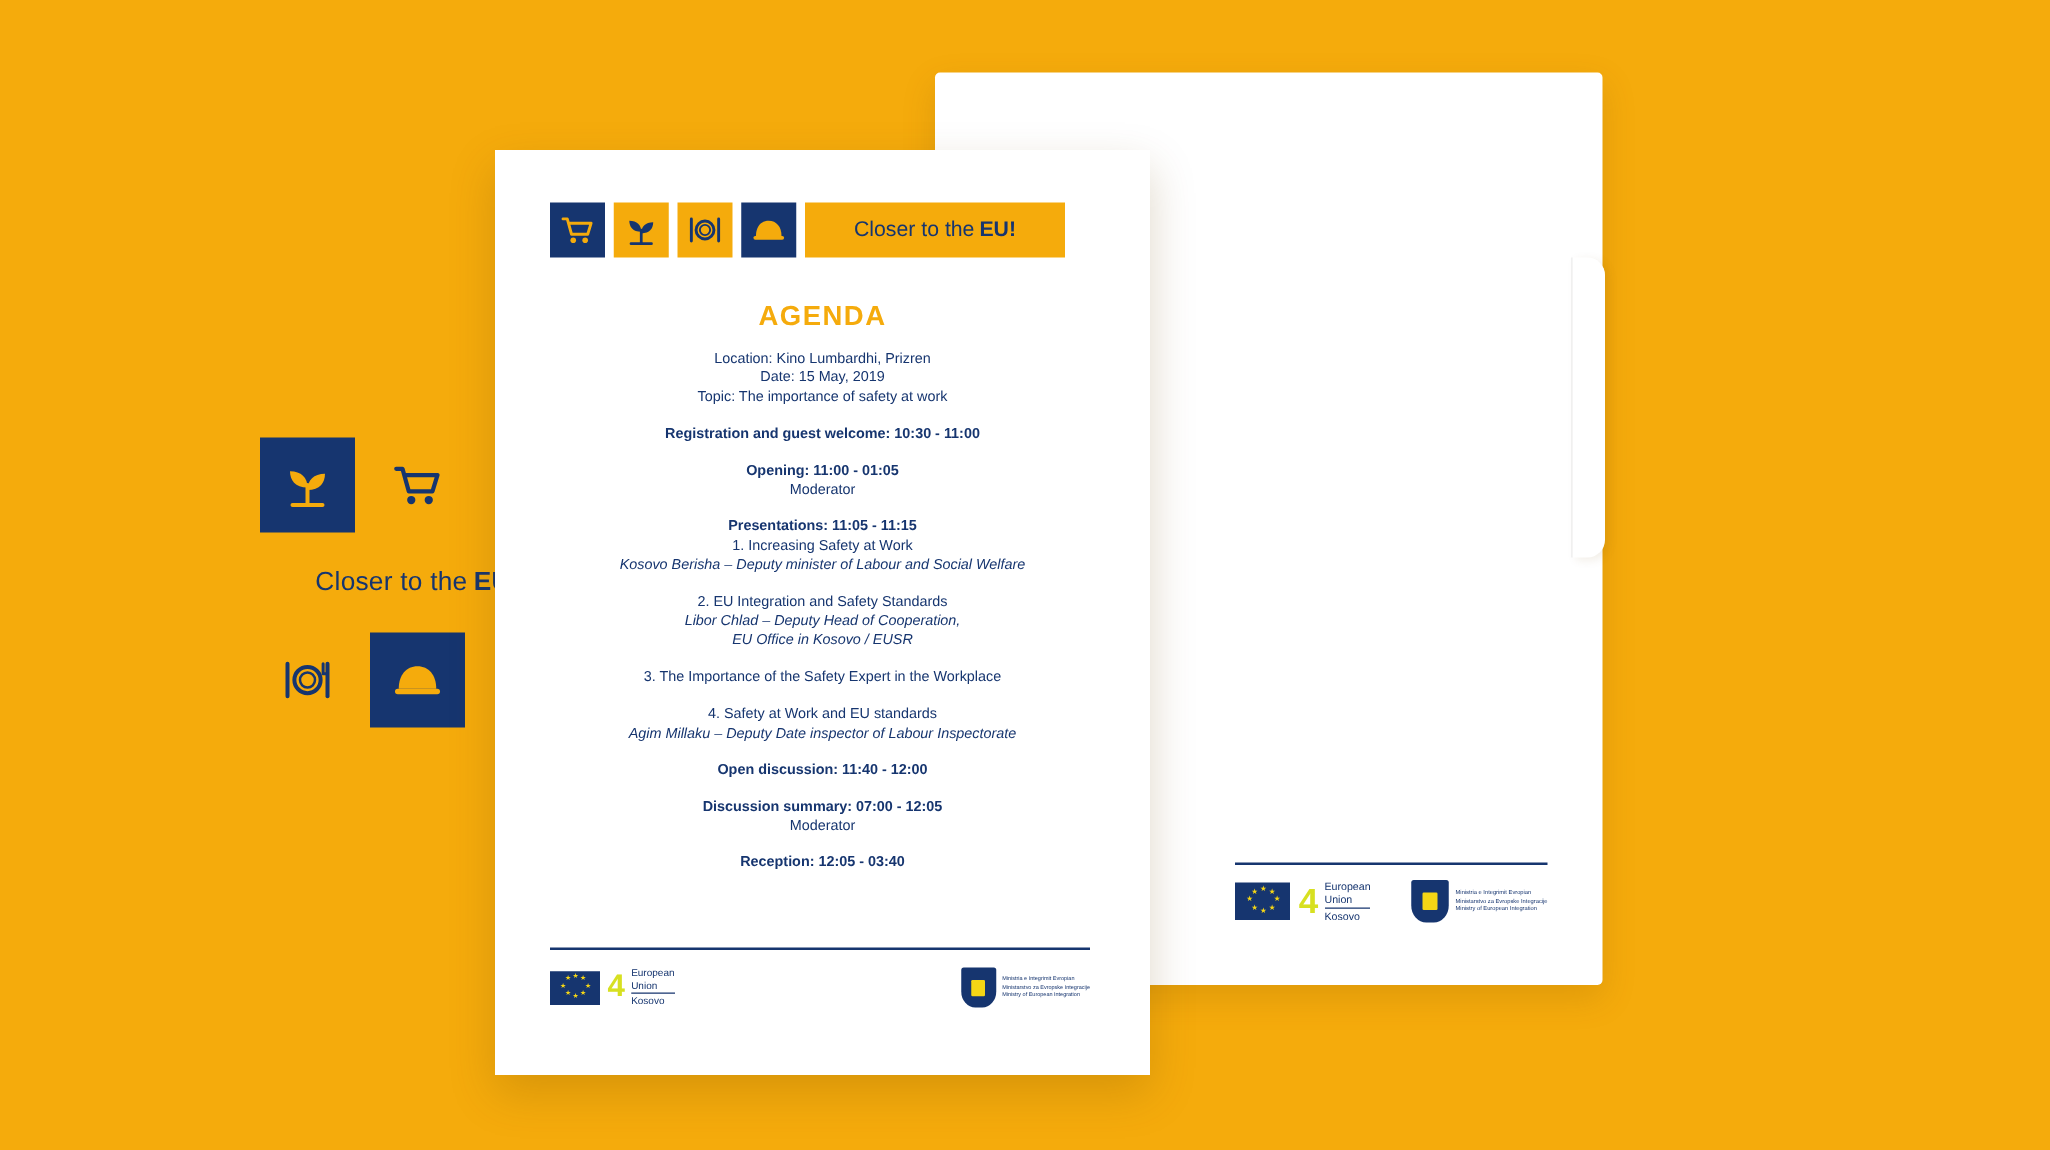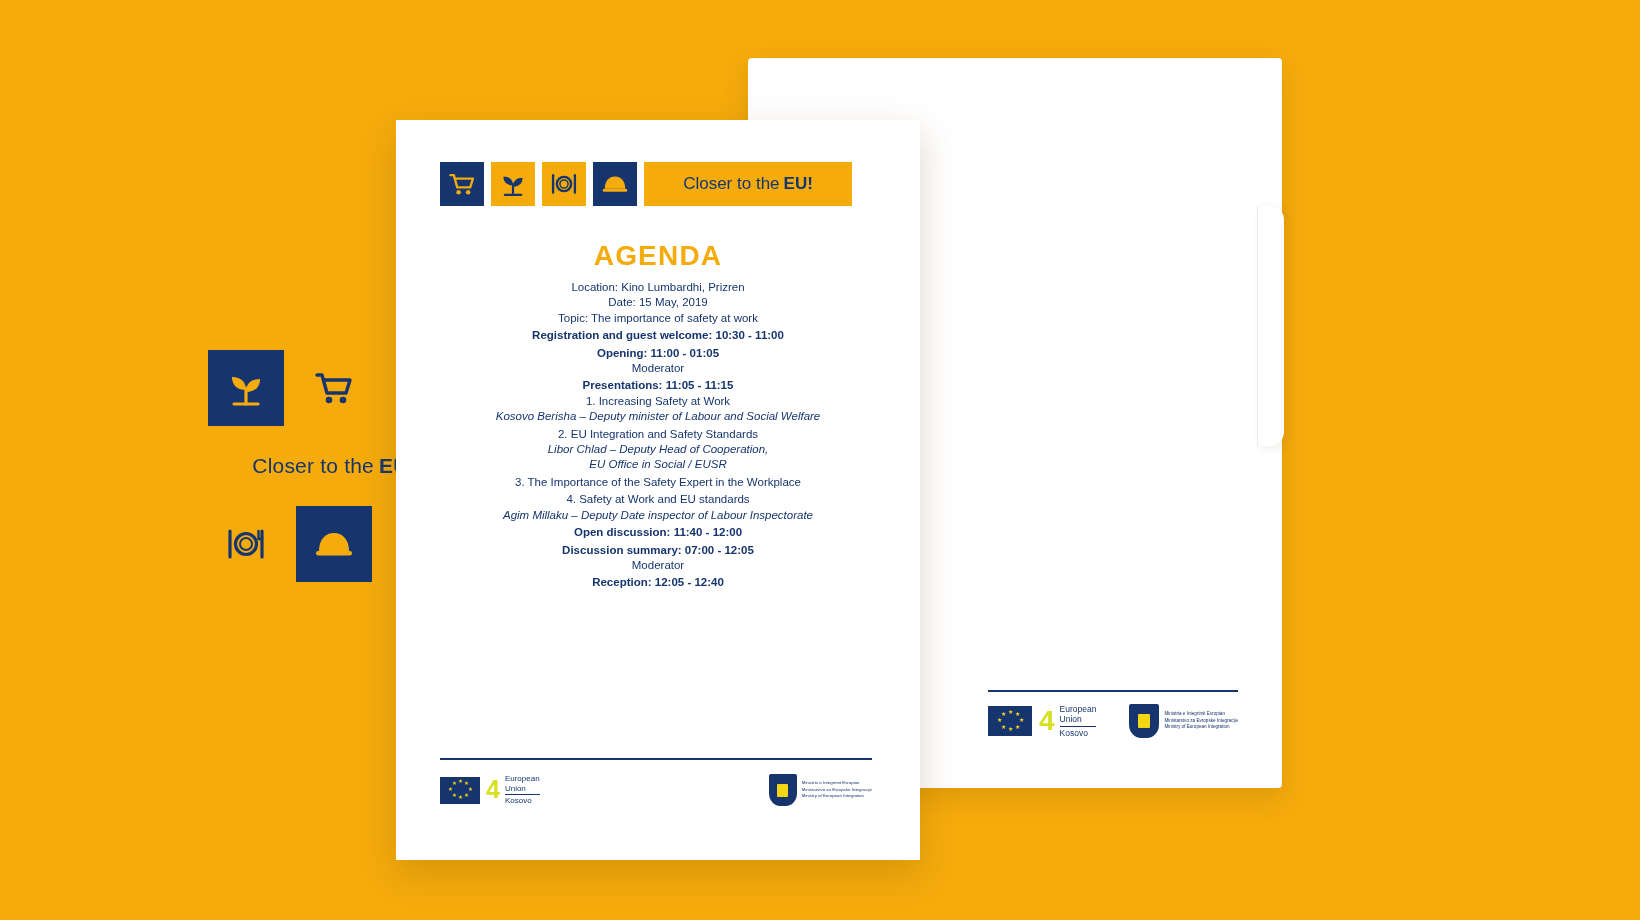"AGENDA" #agenda-title { font-size: 28px -> 22px }
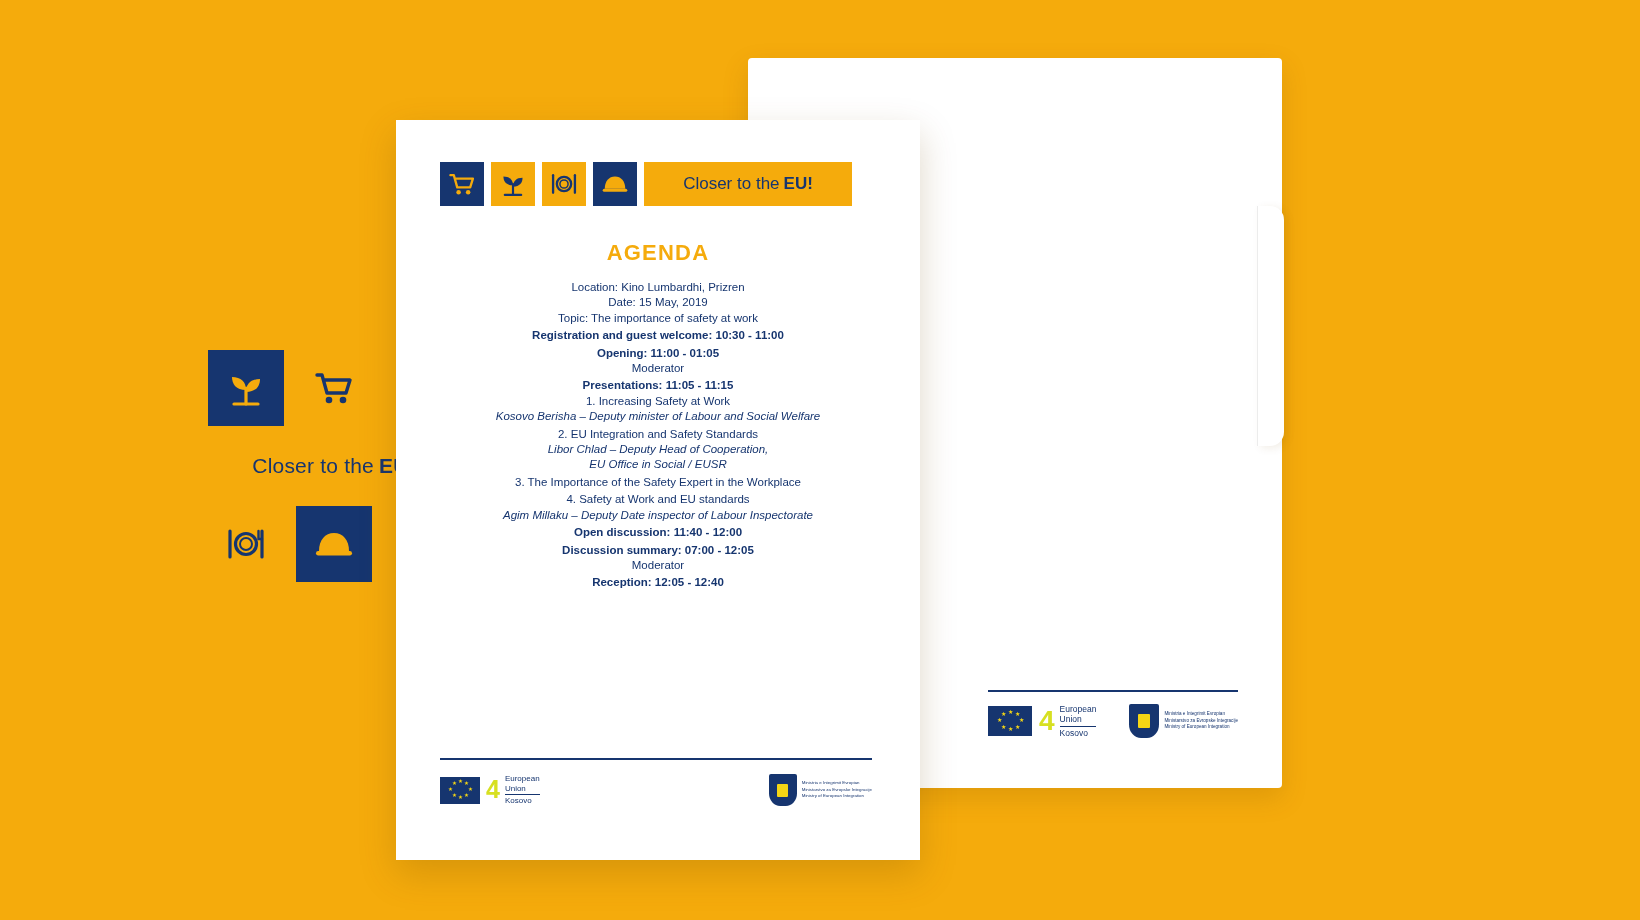"Registration and guest welcome: 10:30" .block { margin-top: 2px -> 14px }
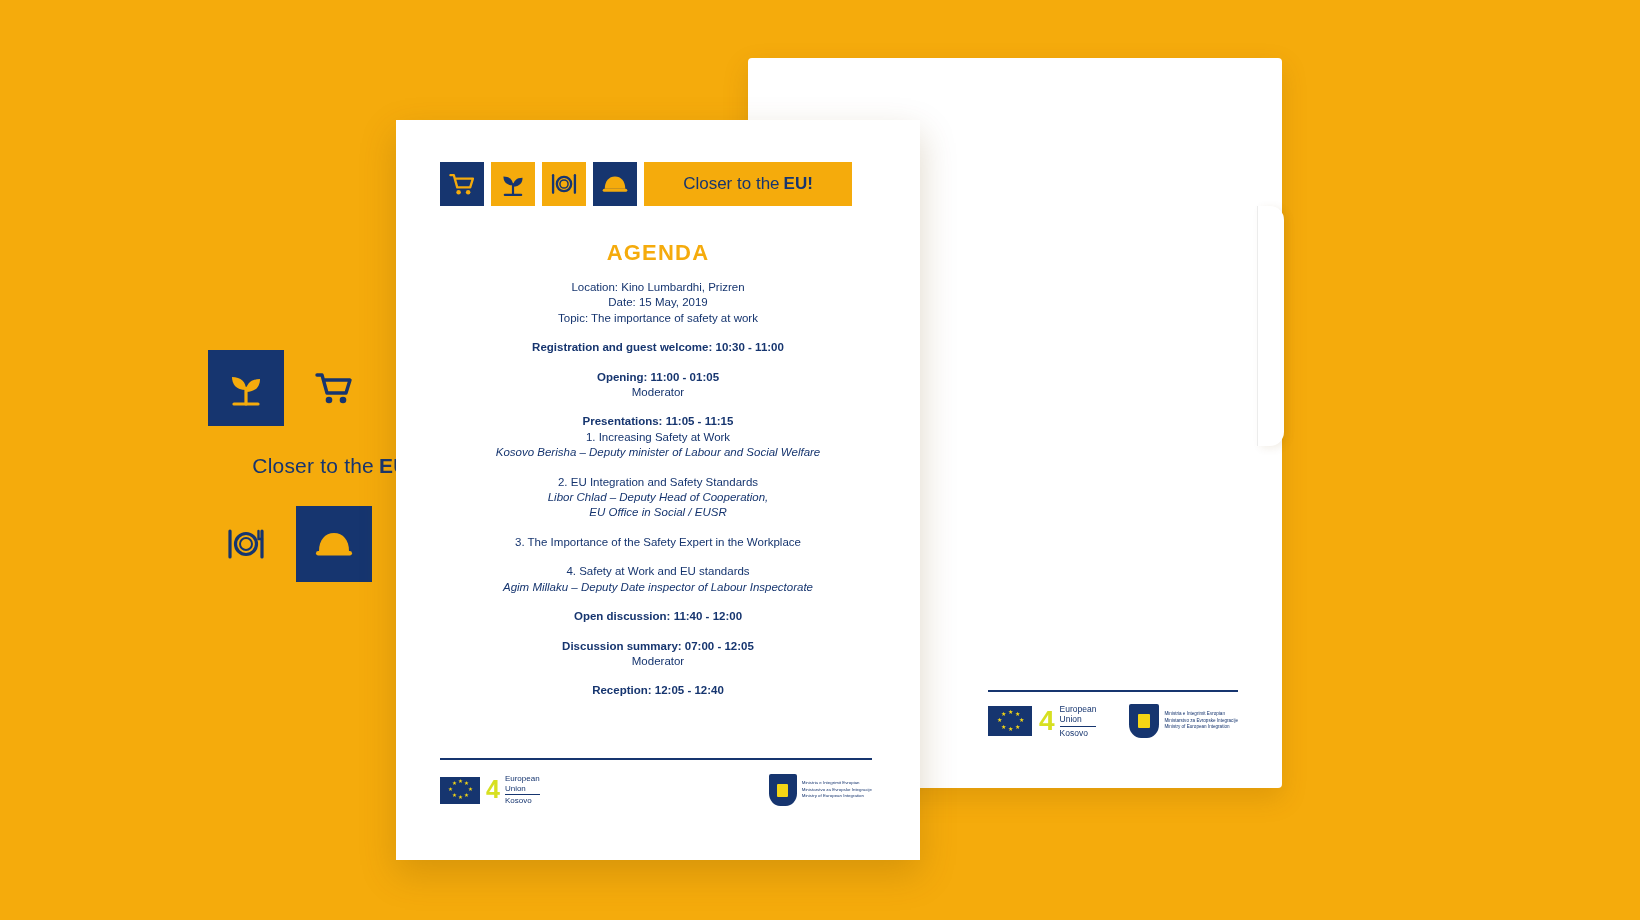"EU Office in Social /" div.ital { text: Social -> Kosovo }
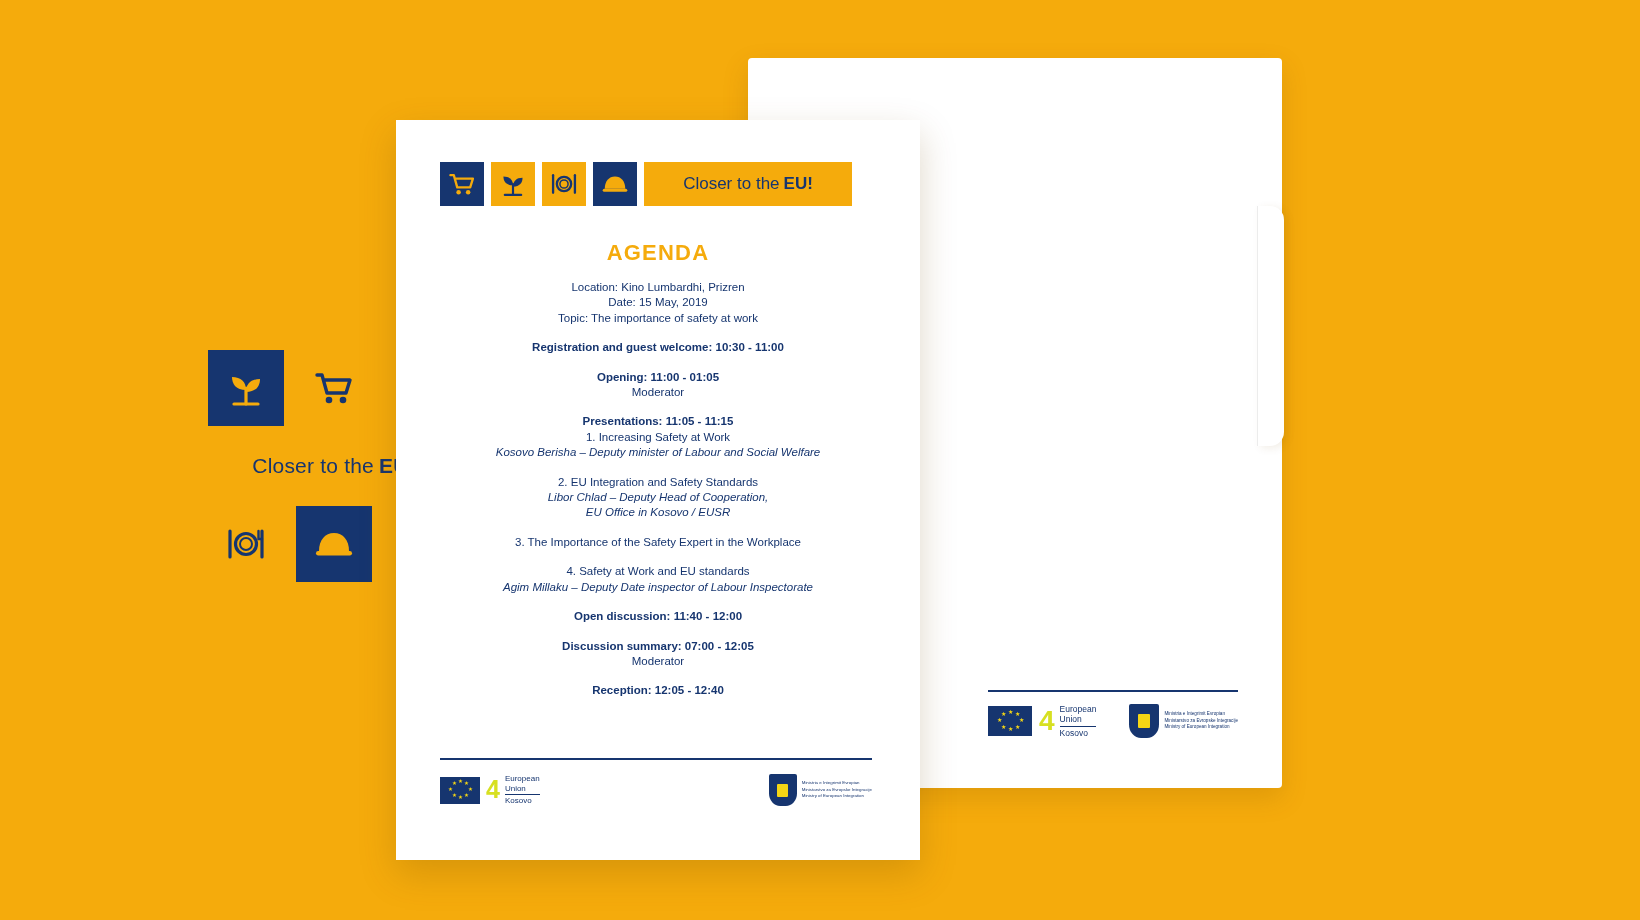"Reception: 12:05 - 12:40" div.bold { text: 12:40 -> 03:40 }
